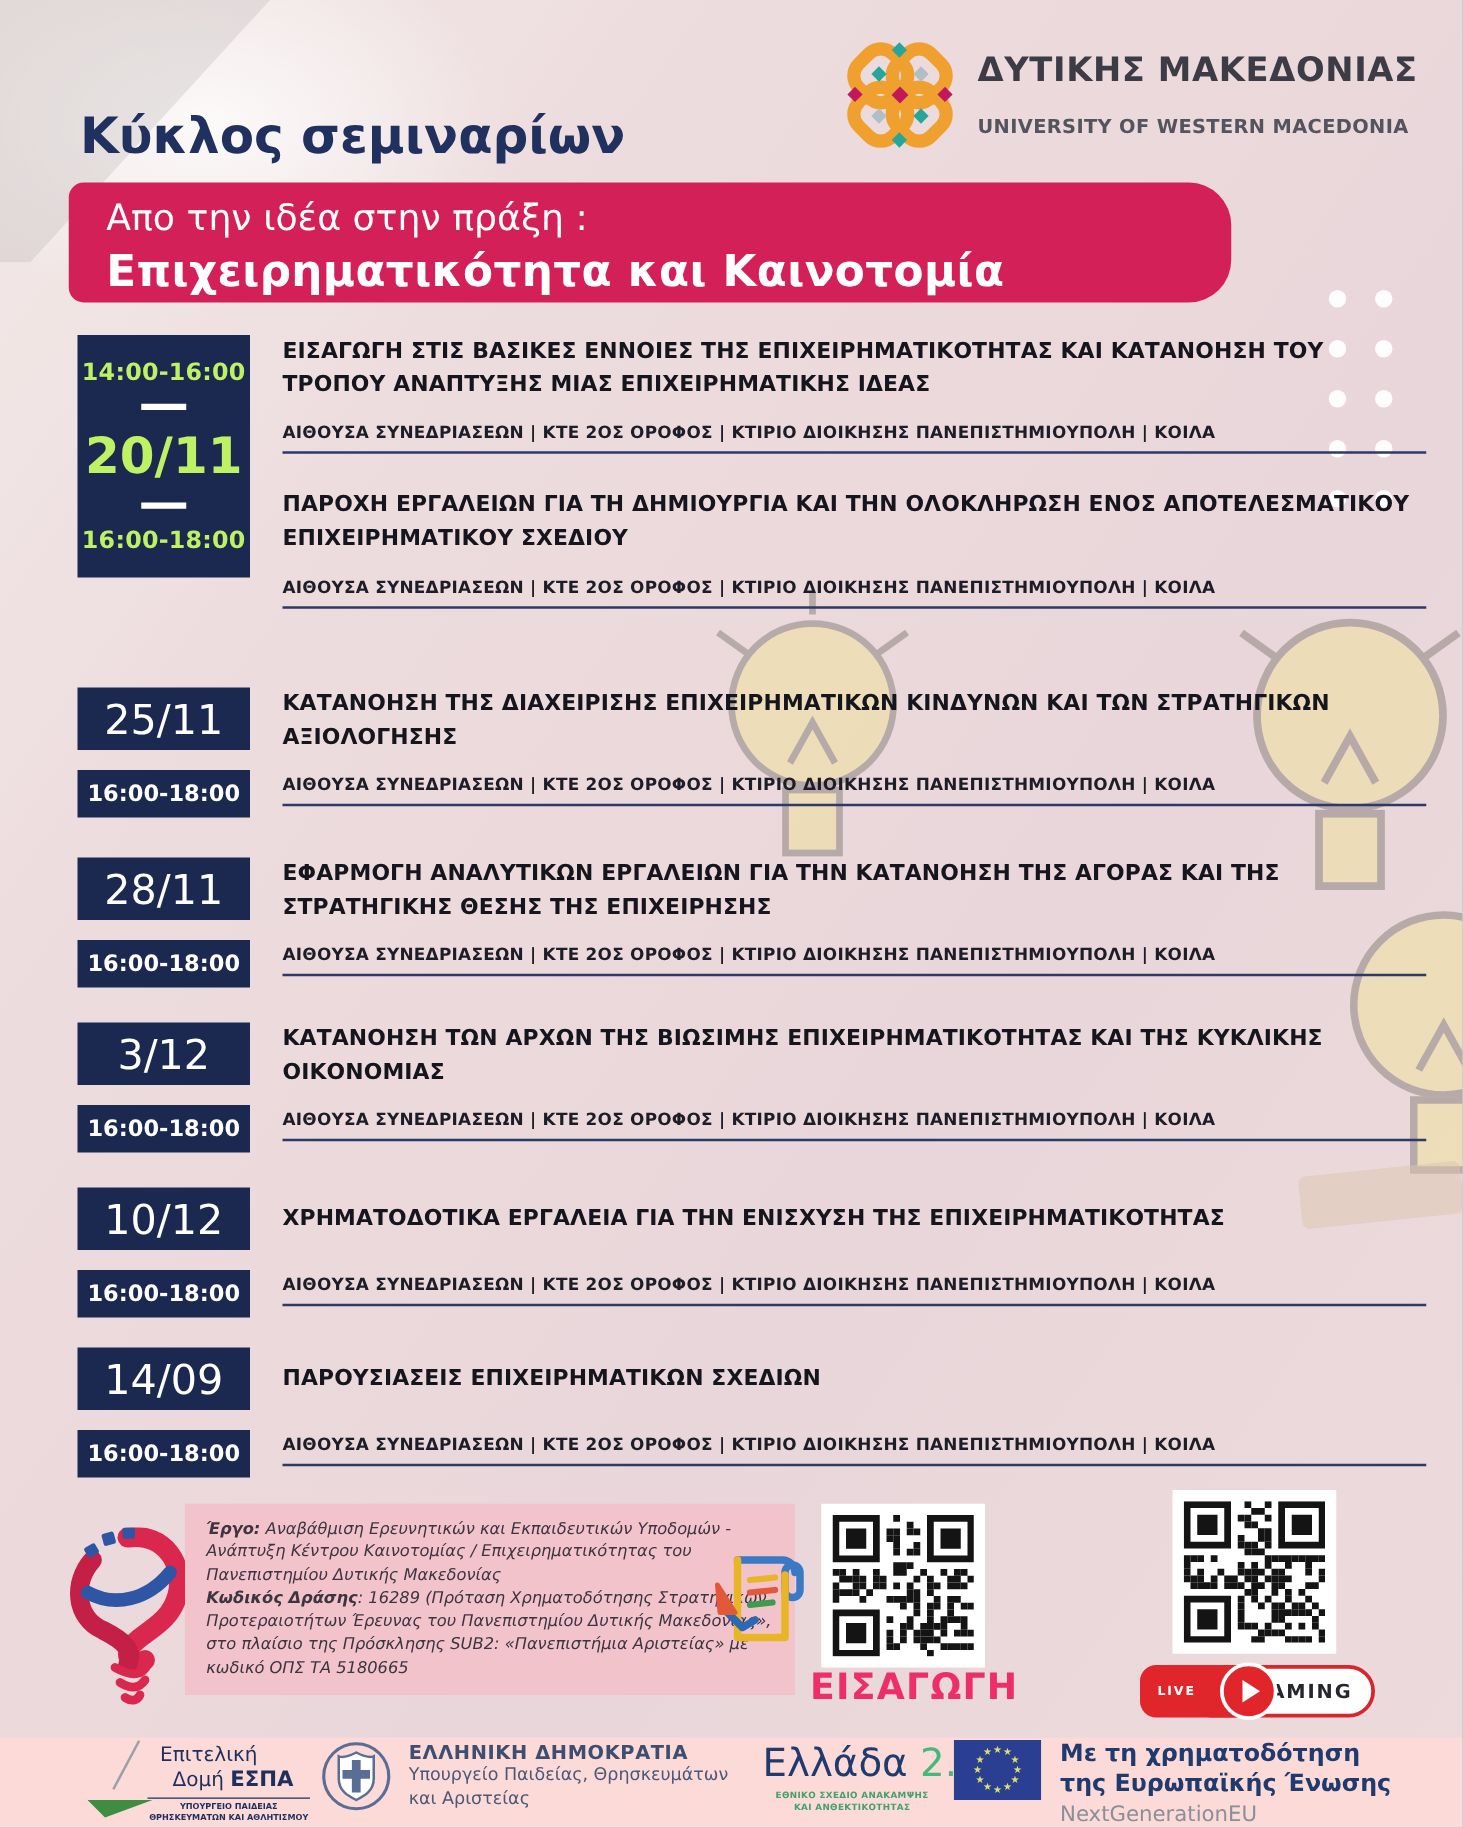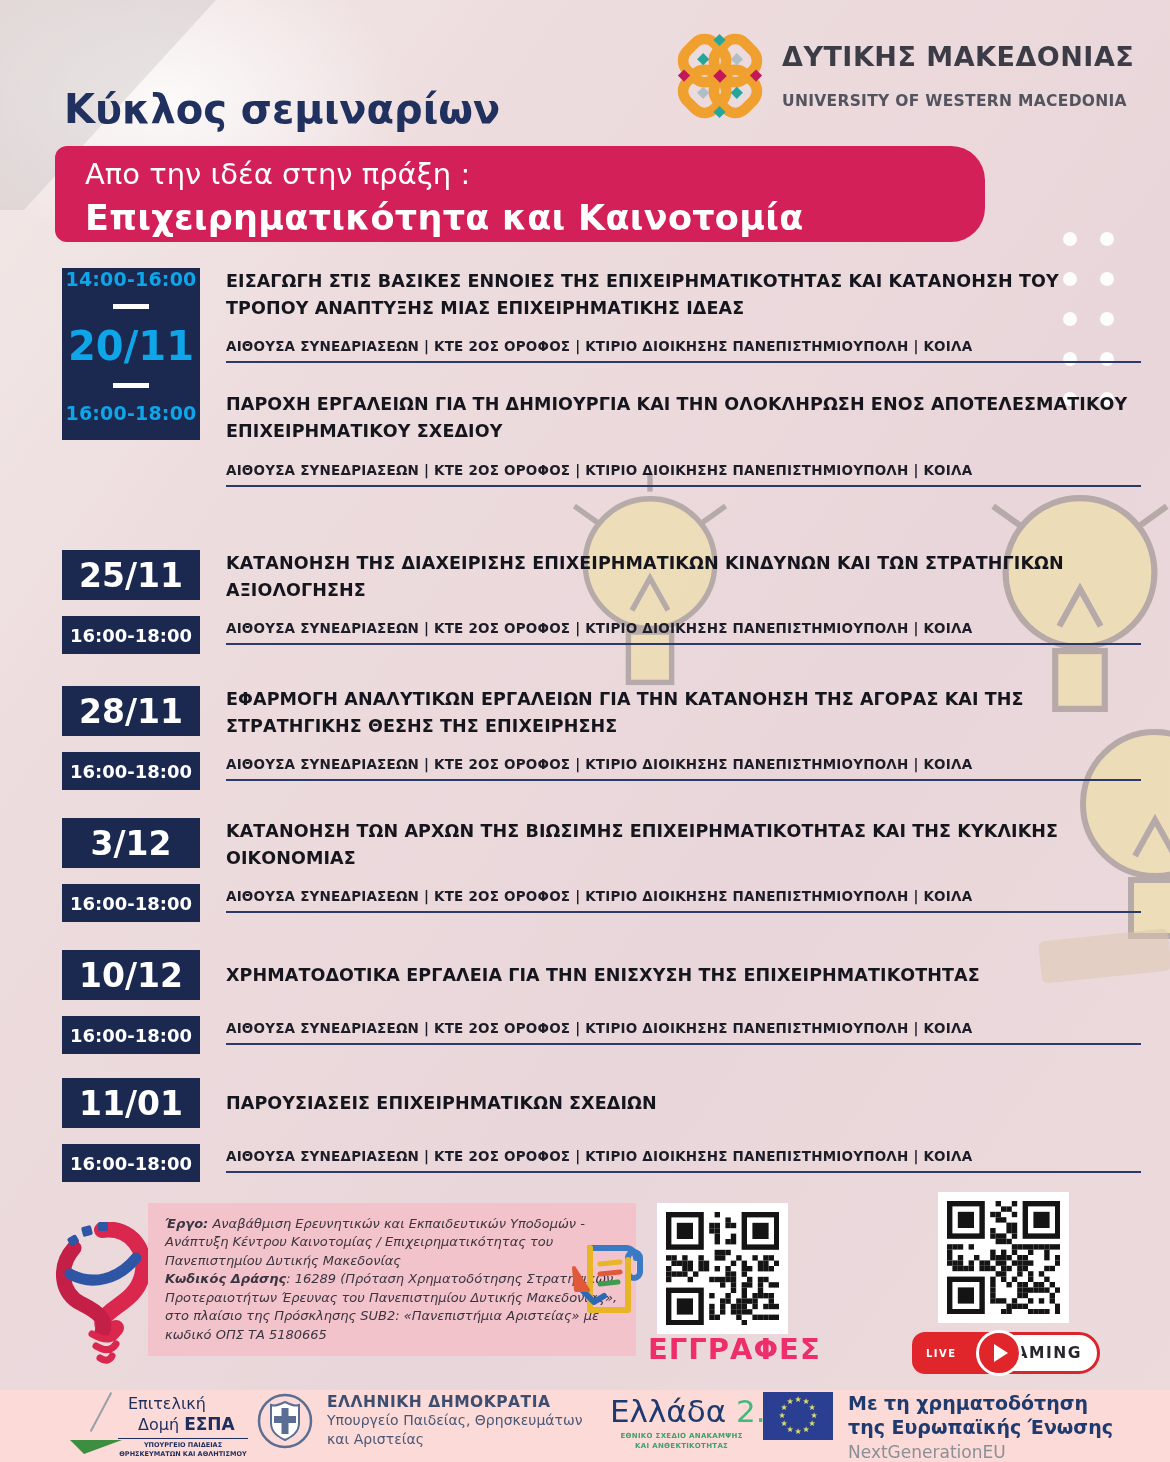"14:00-16:00" .datebox-tall { color: #0ea5e9 -> #bef264; height: 172px -> 194px; justify-content: none -> center }
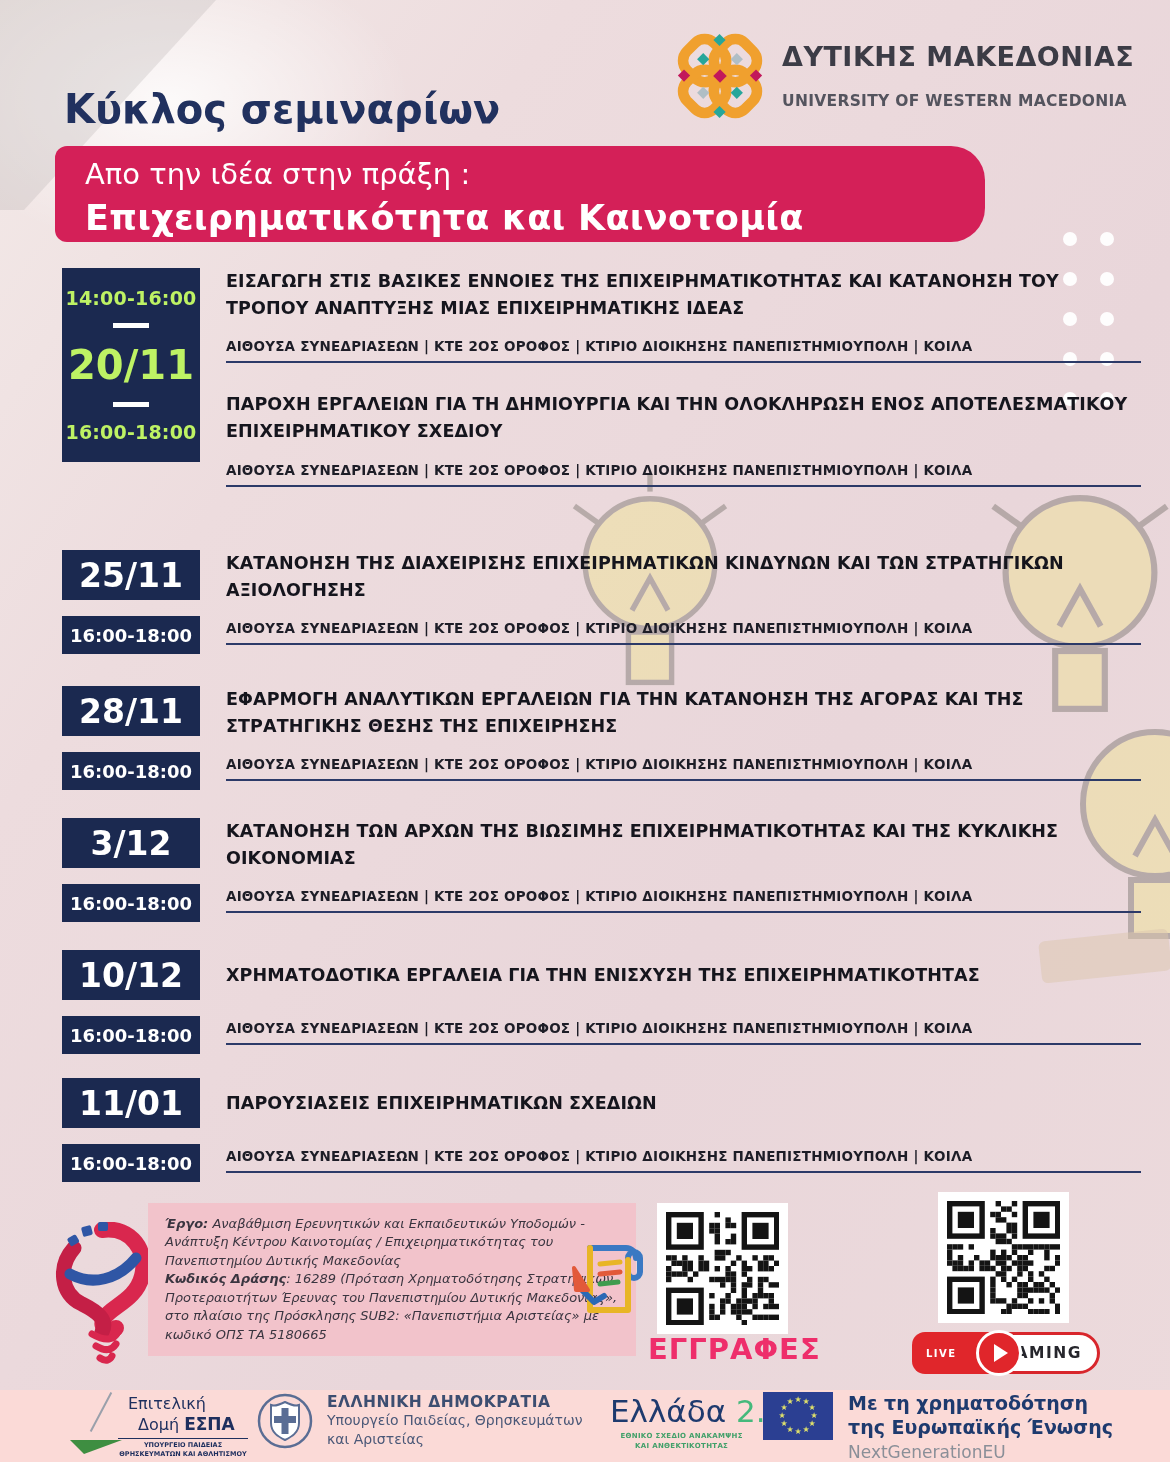"25/11" .datebox { font-weight: bold -> normal }
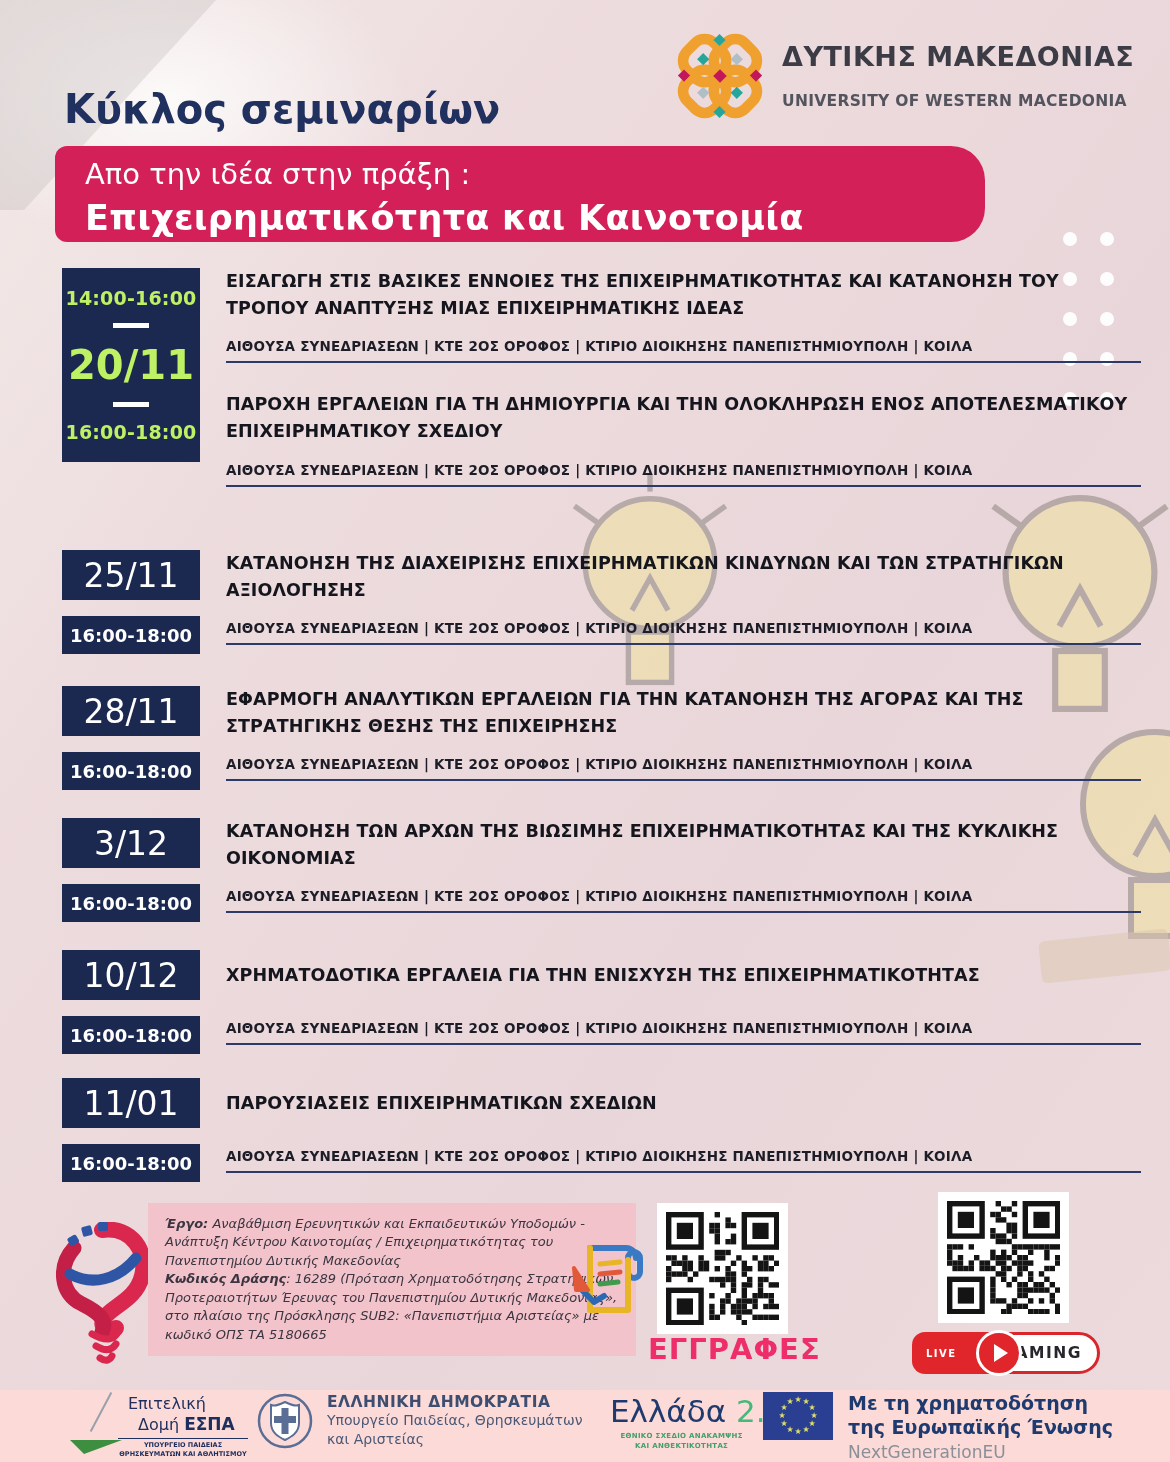"11/01" div.datebox { text: 11/01 -> 14/09 }
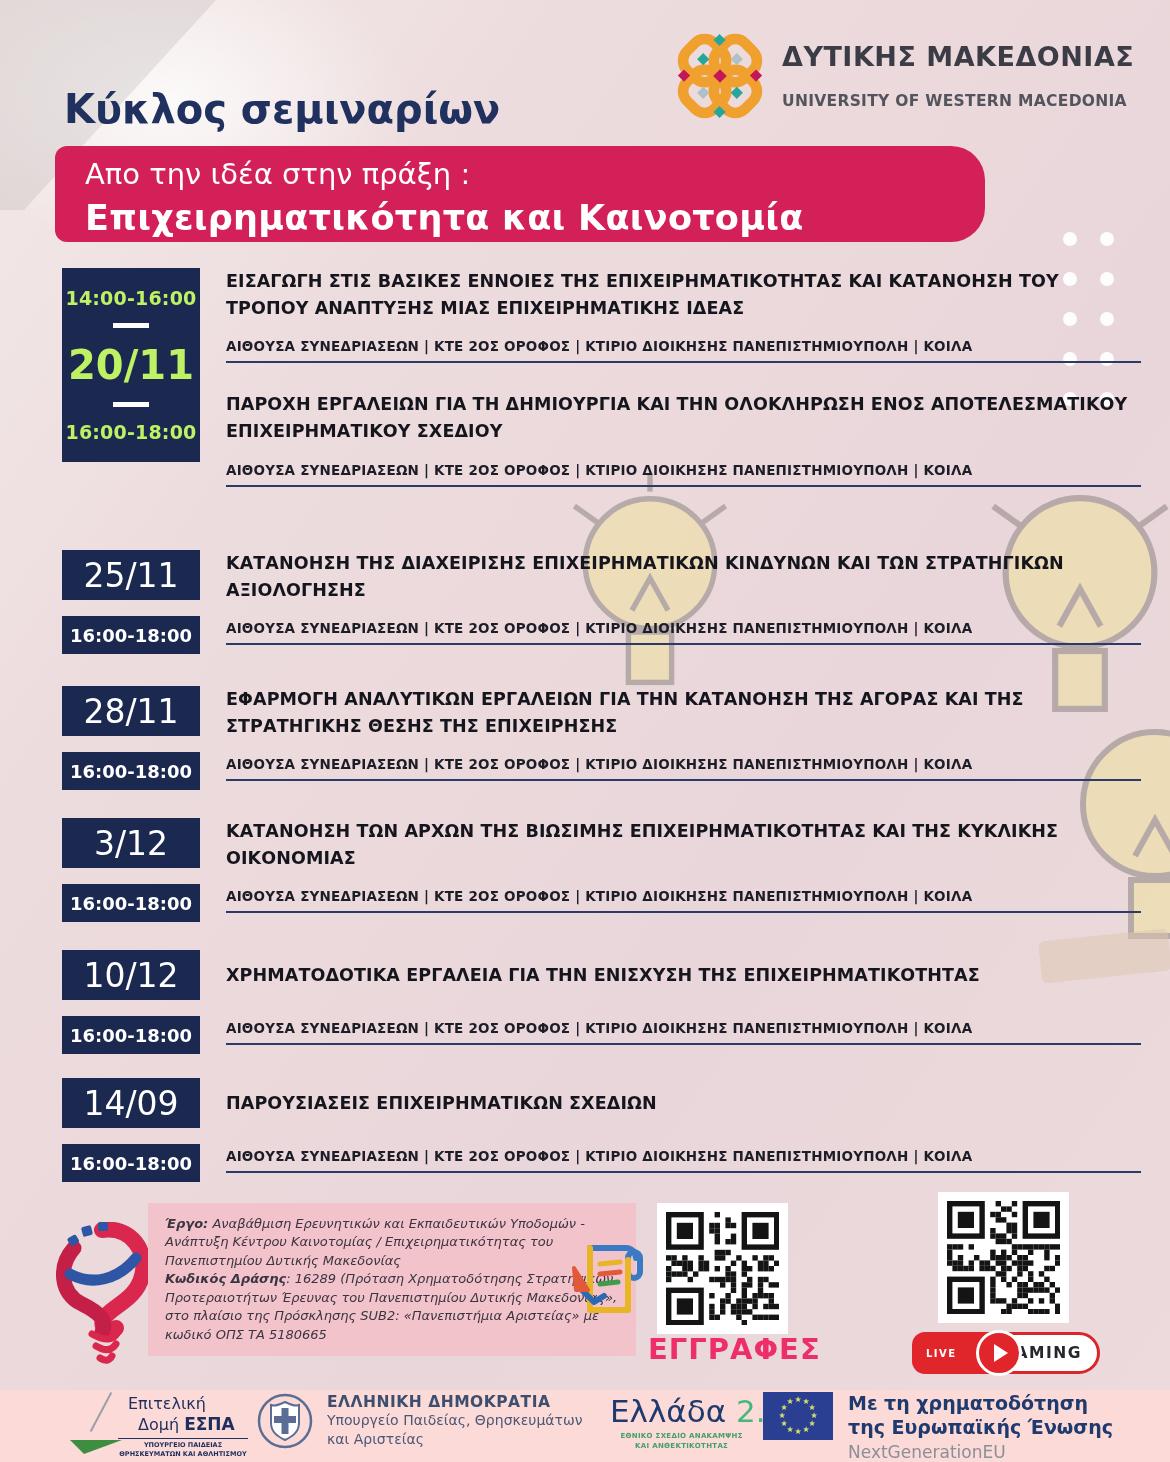"ΕΓΓΡΑΦΕΣ" div.reg-label { text: ΕΓΓΡΑΦΕΣ -> ΕΙΣΑΓΩΓΗ }
